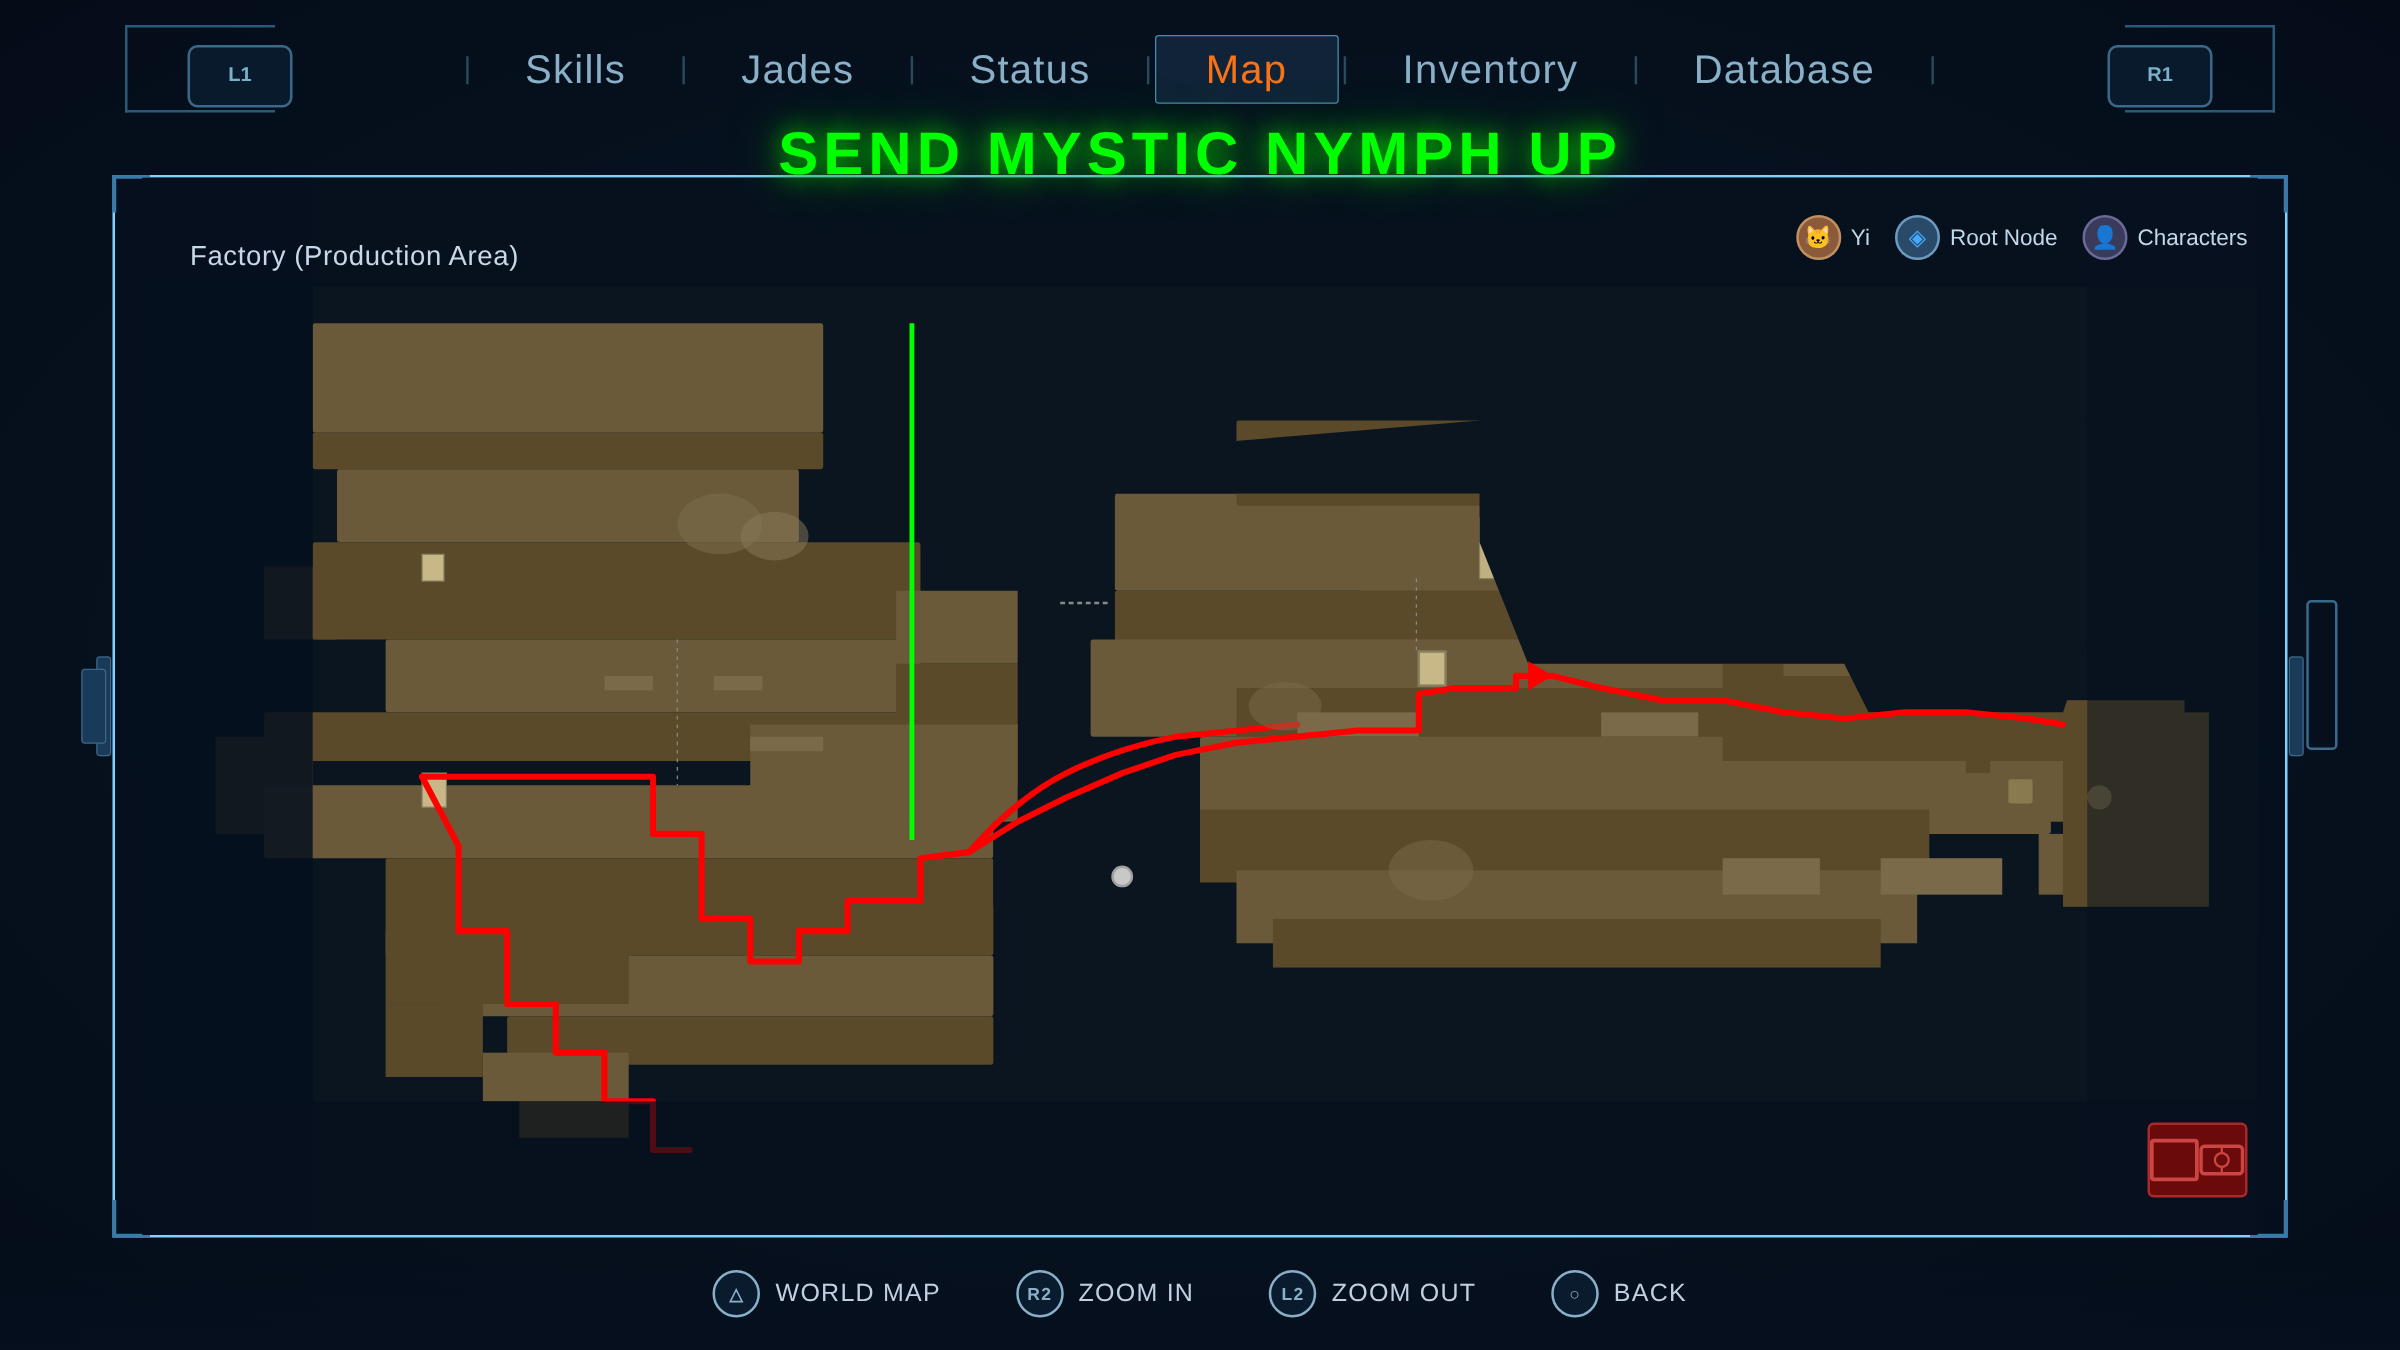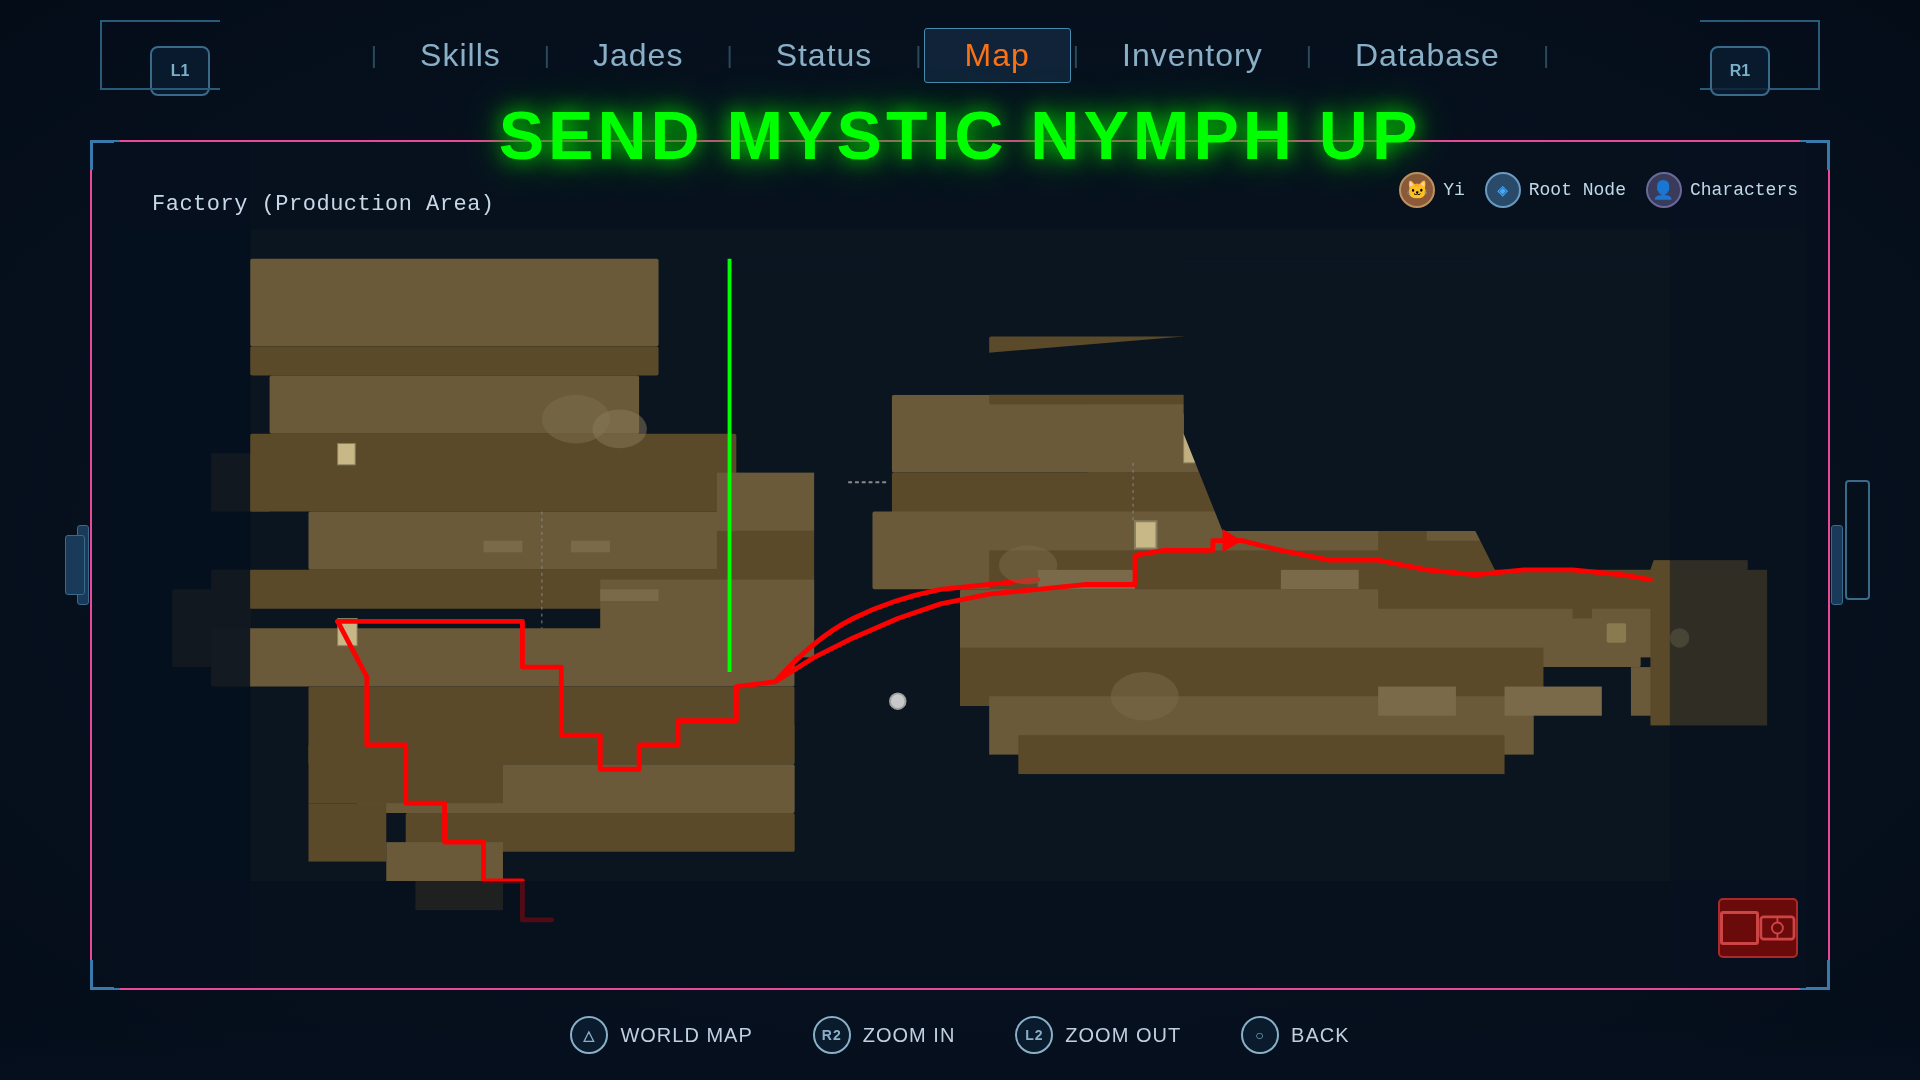"L1" .controller-btn { top: 46px -> 36px; width: 60px -> 84px }
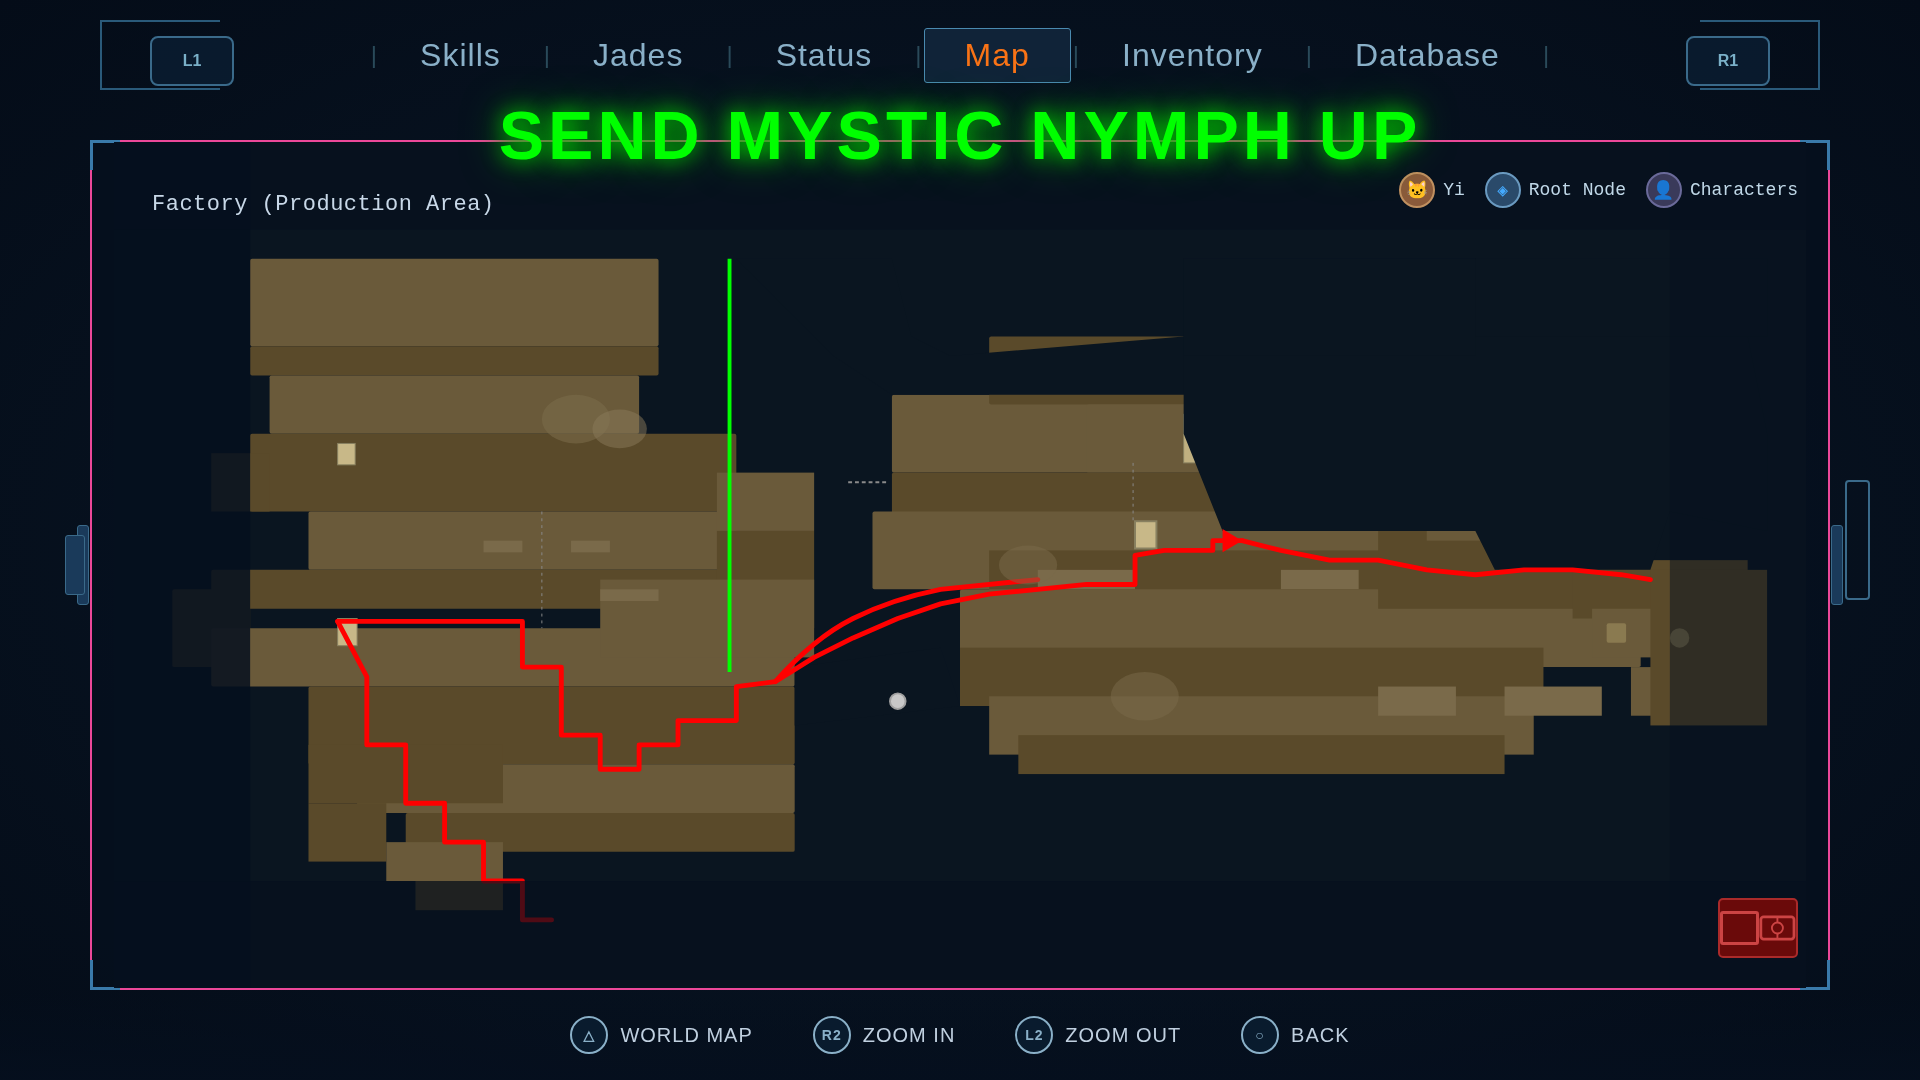"SEND MYSTIC NYMPH UP" .overlay-text .line1, .overlay-text .line2 { font-size: 68px -> 48px }
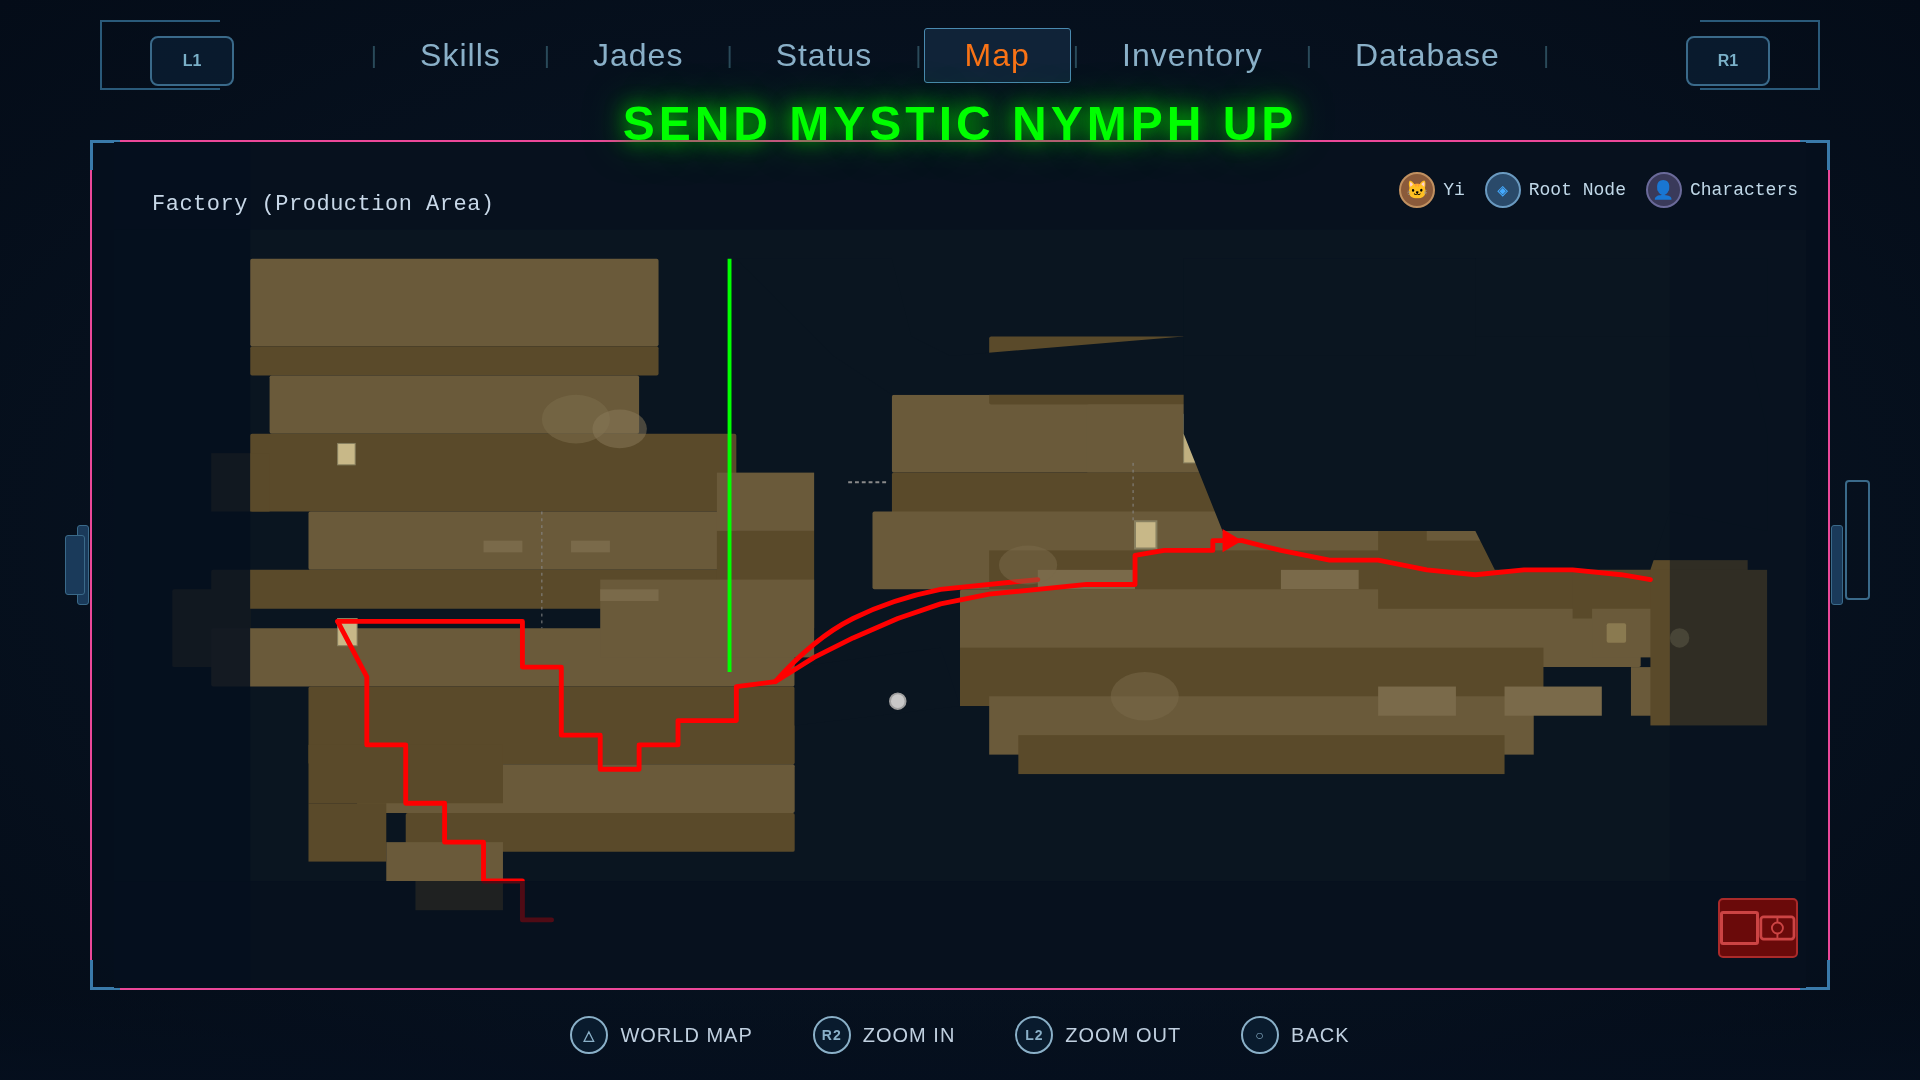"Factory (Production Area)" .main-frame { border: 2px solid #ec4899 -> 2px solid #7dd3fc; font-family: Liberation Mono, monospace -> none }
